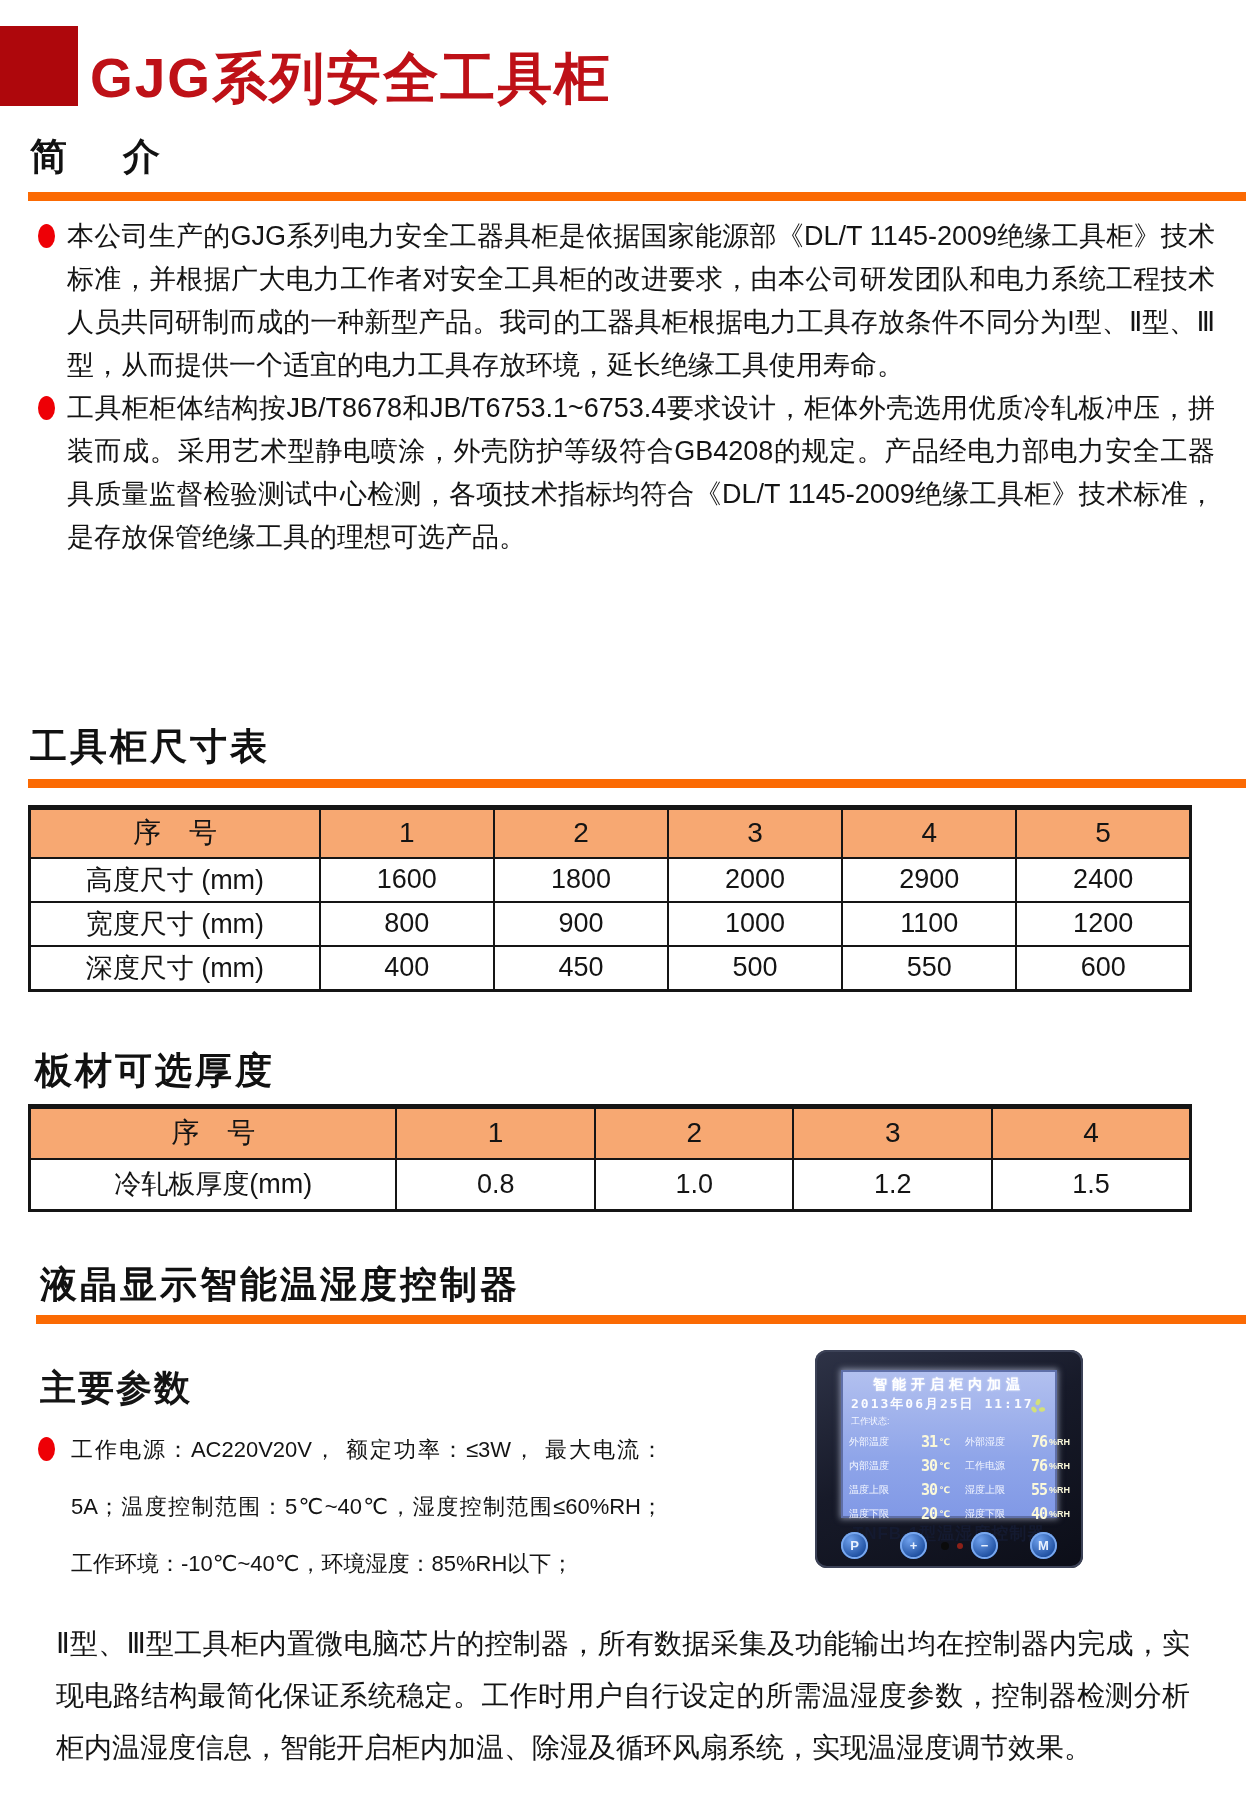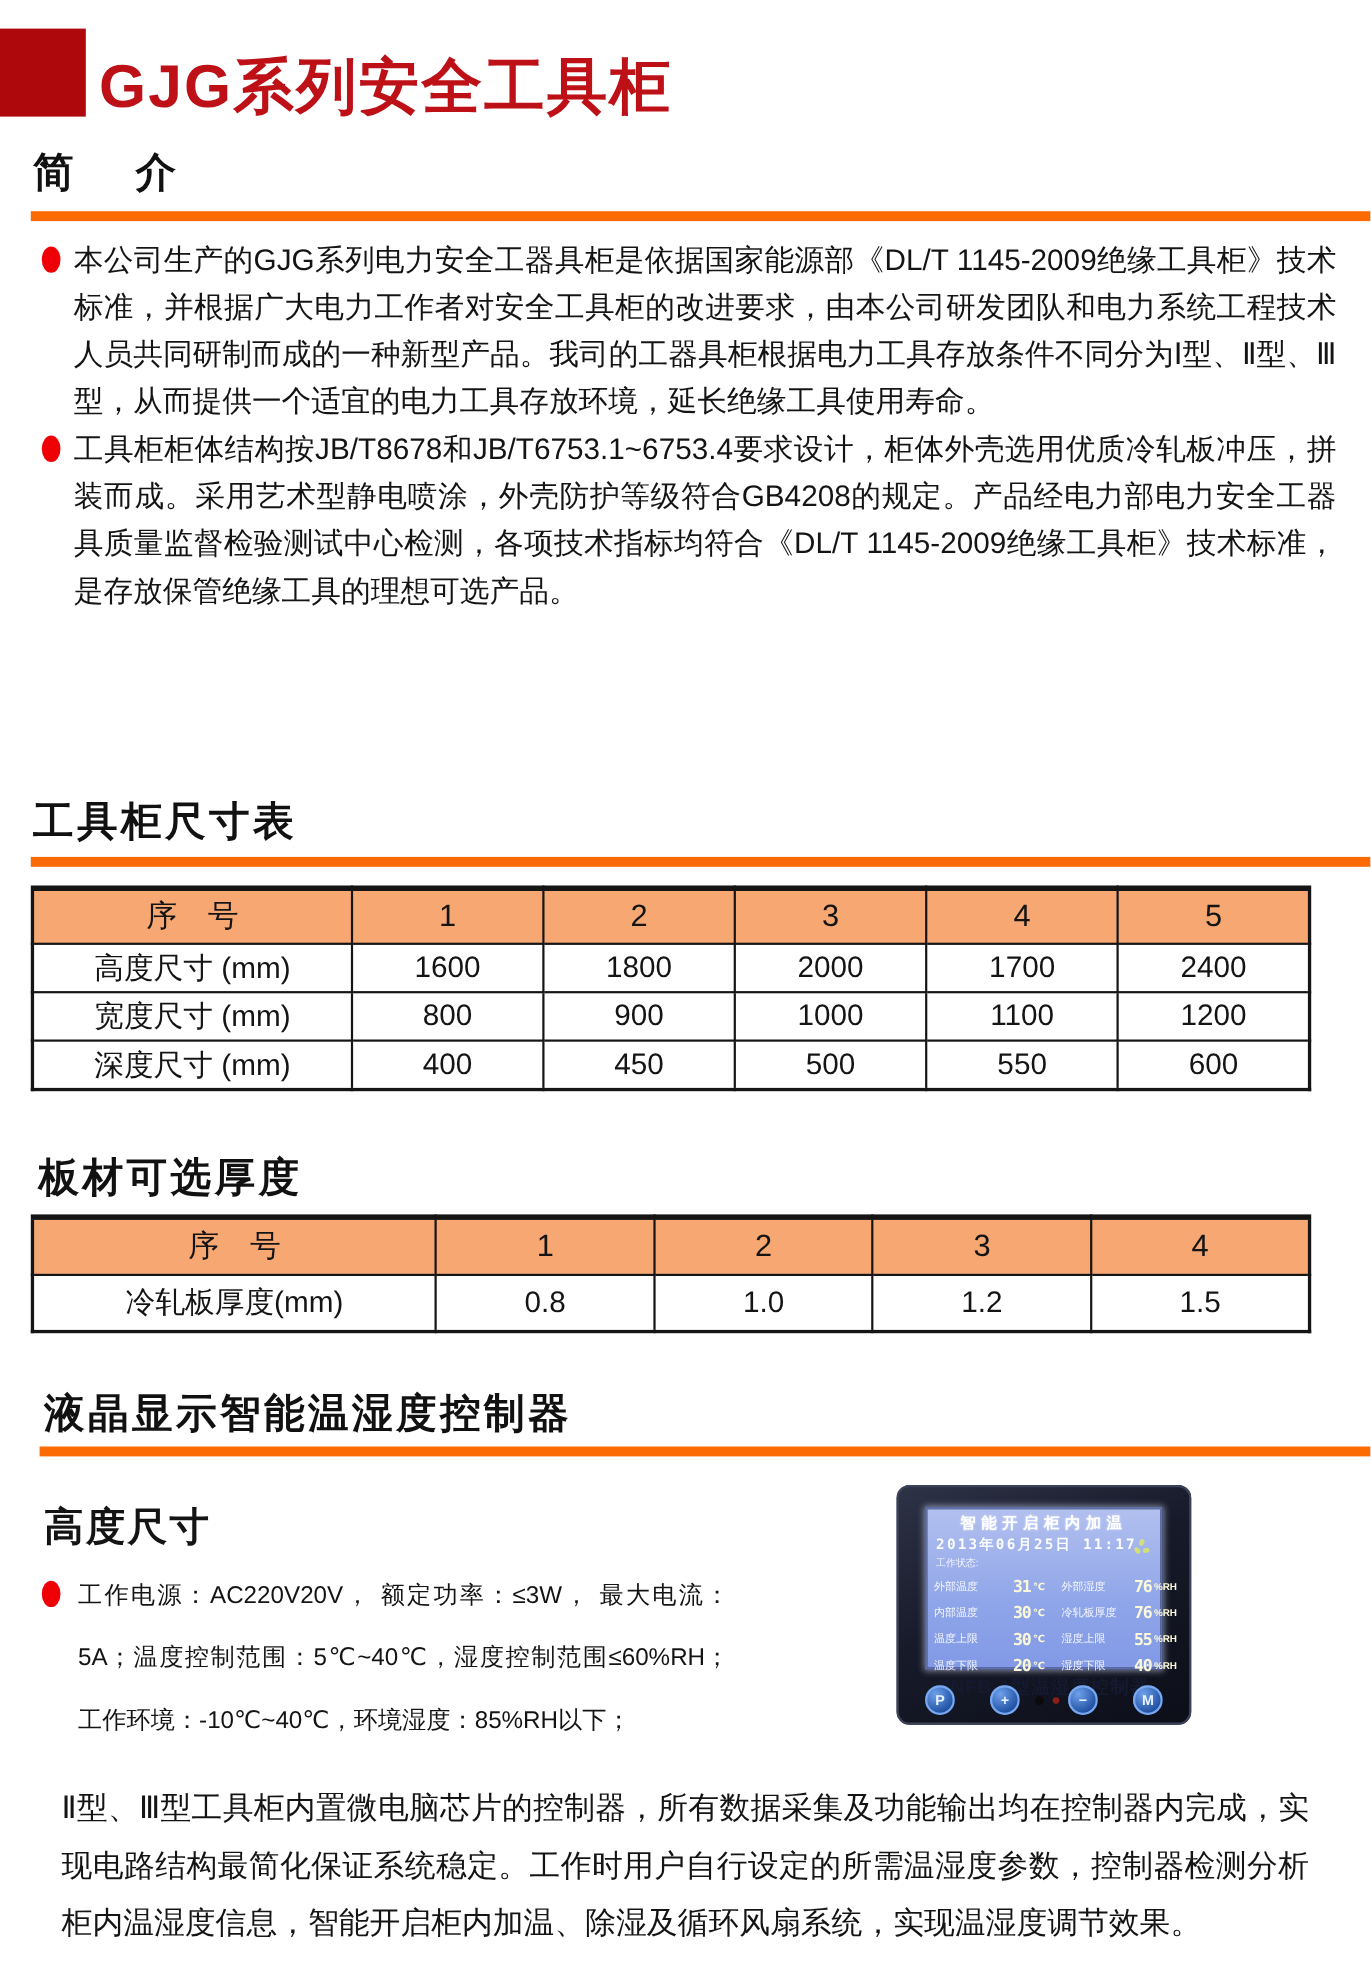"1700" td { text: 1700 -> 2900 }
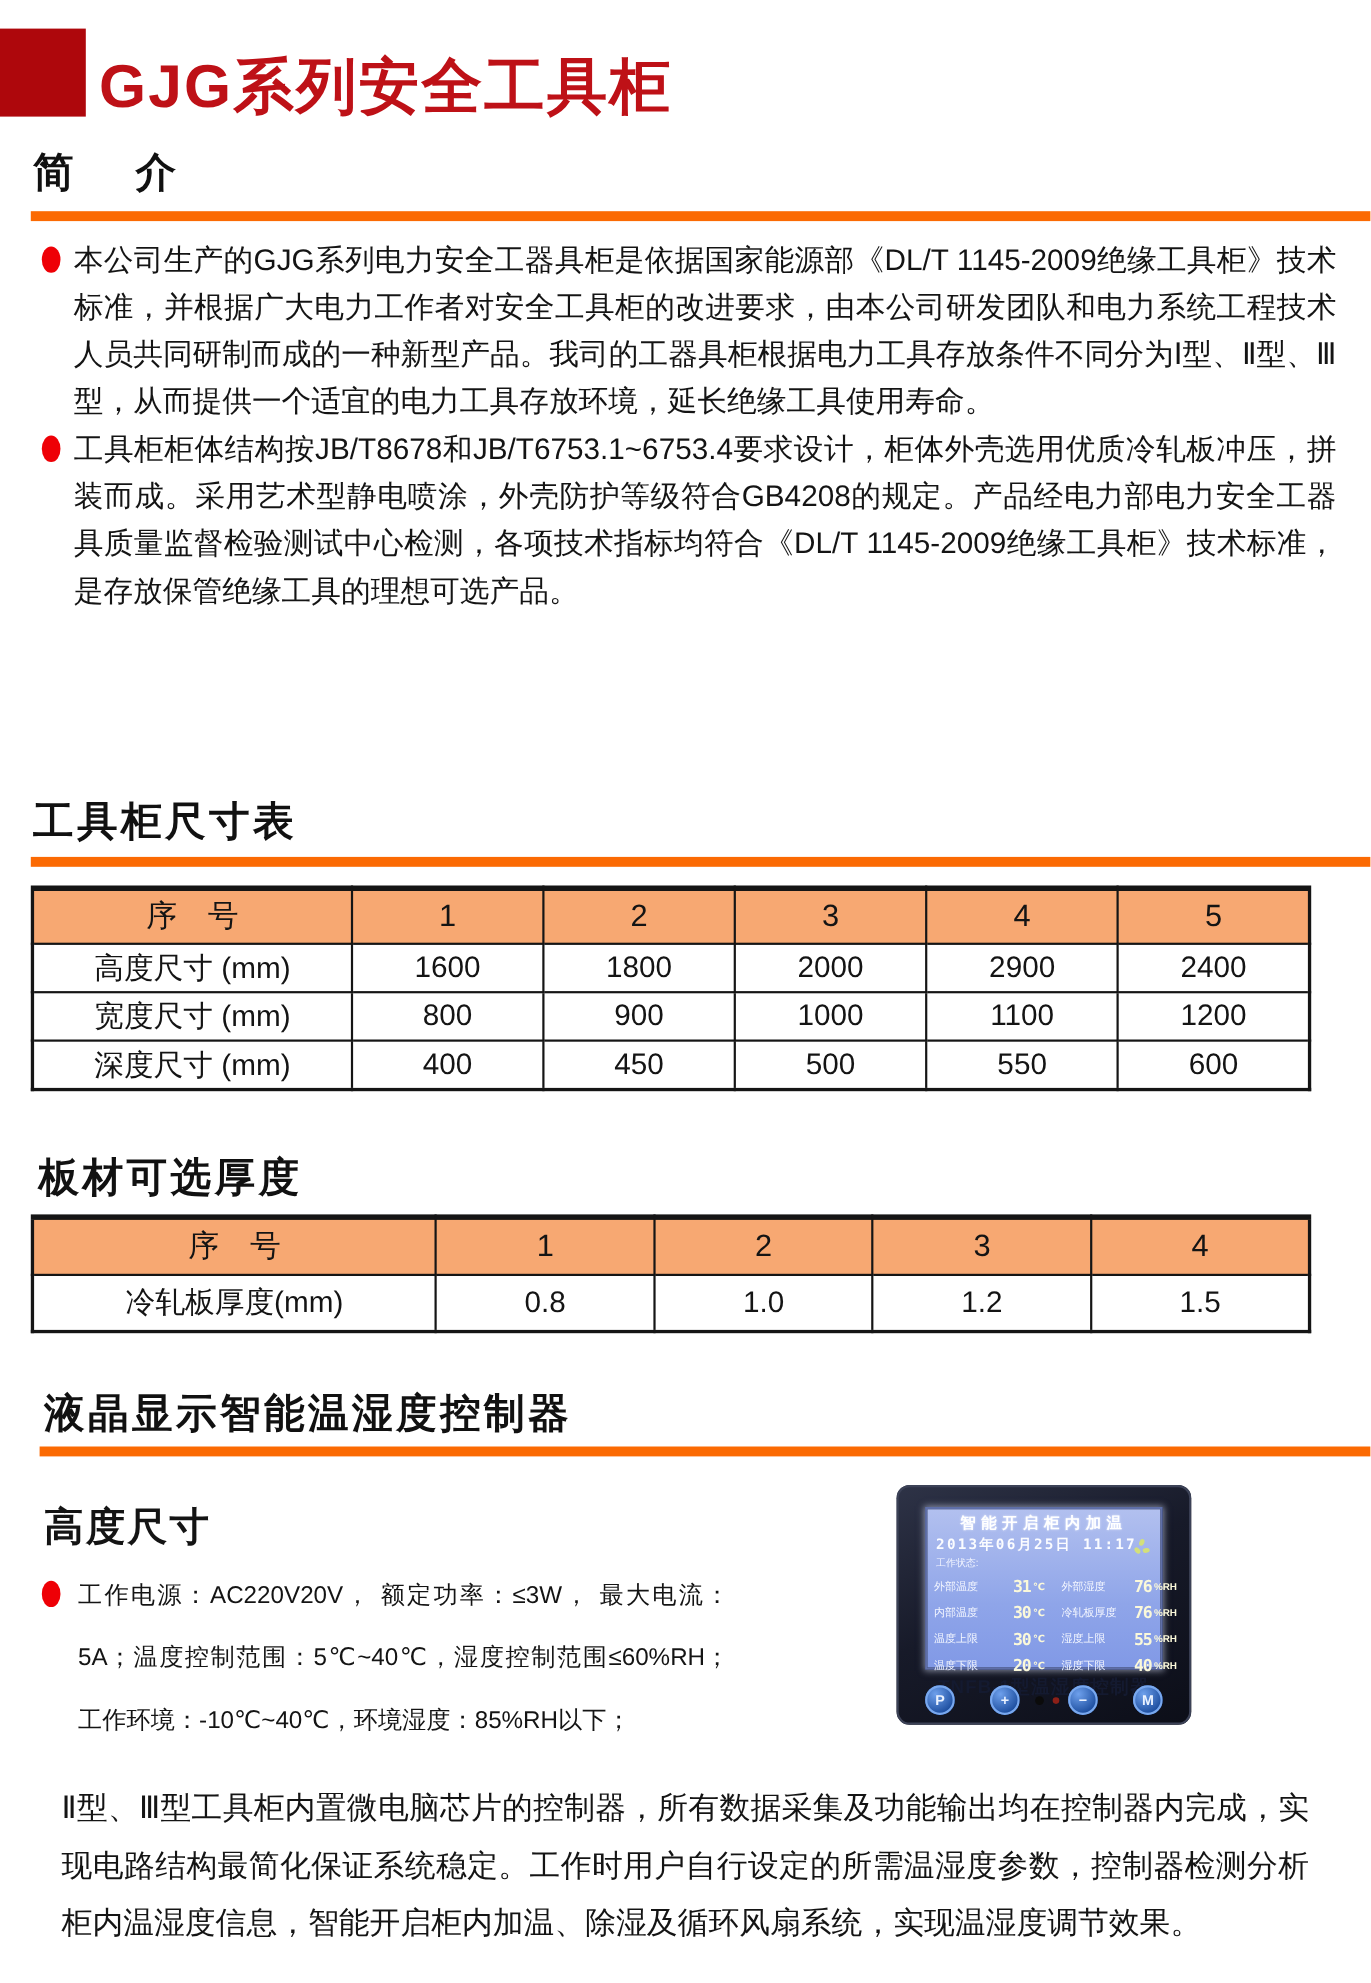"高度尺寸" h3.params-heading { text: 高度尺寸 -> 主要参数 }
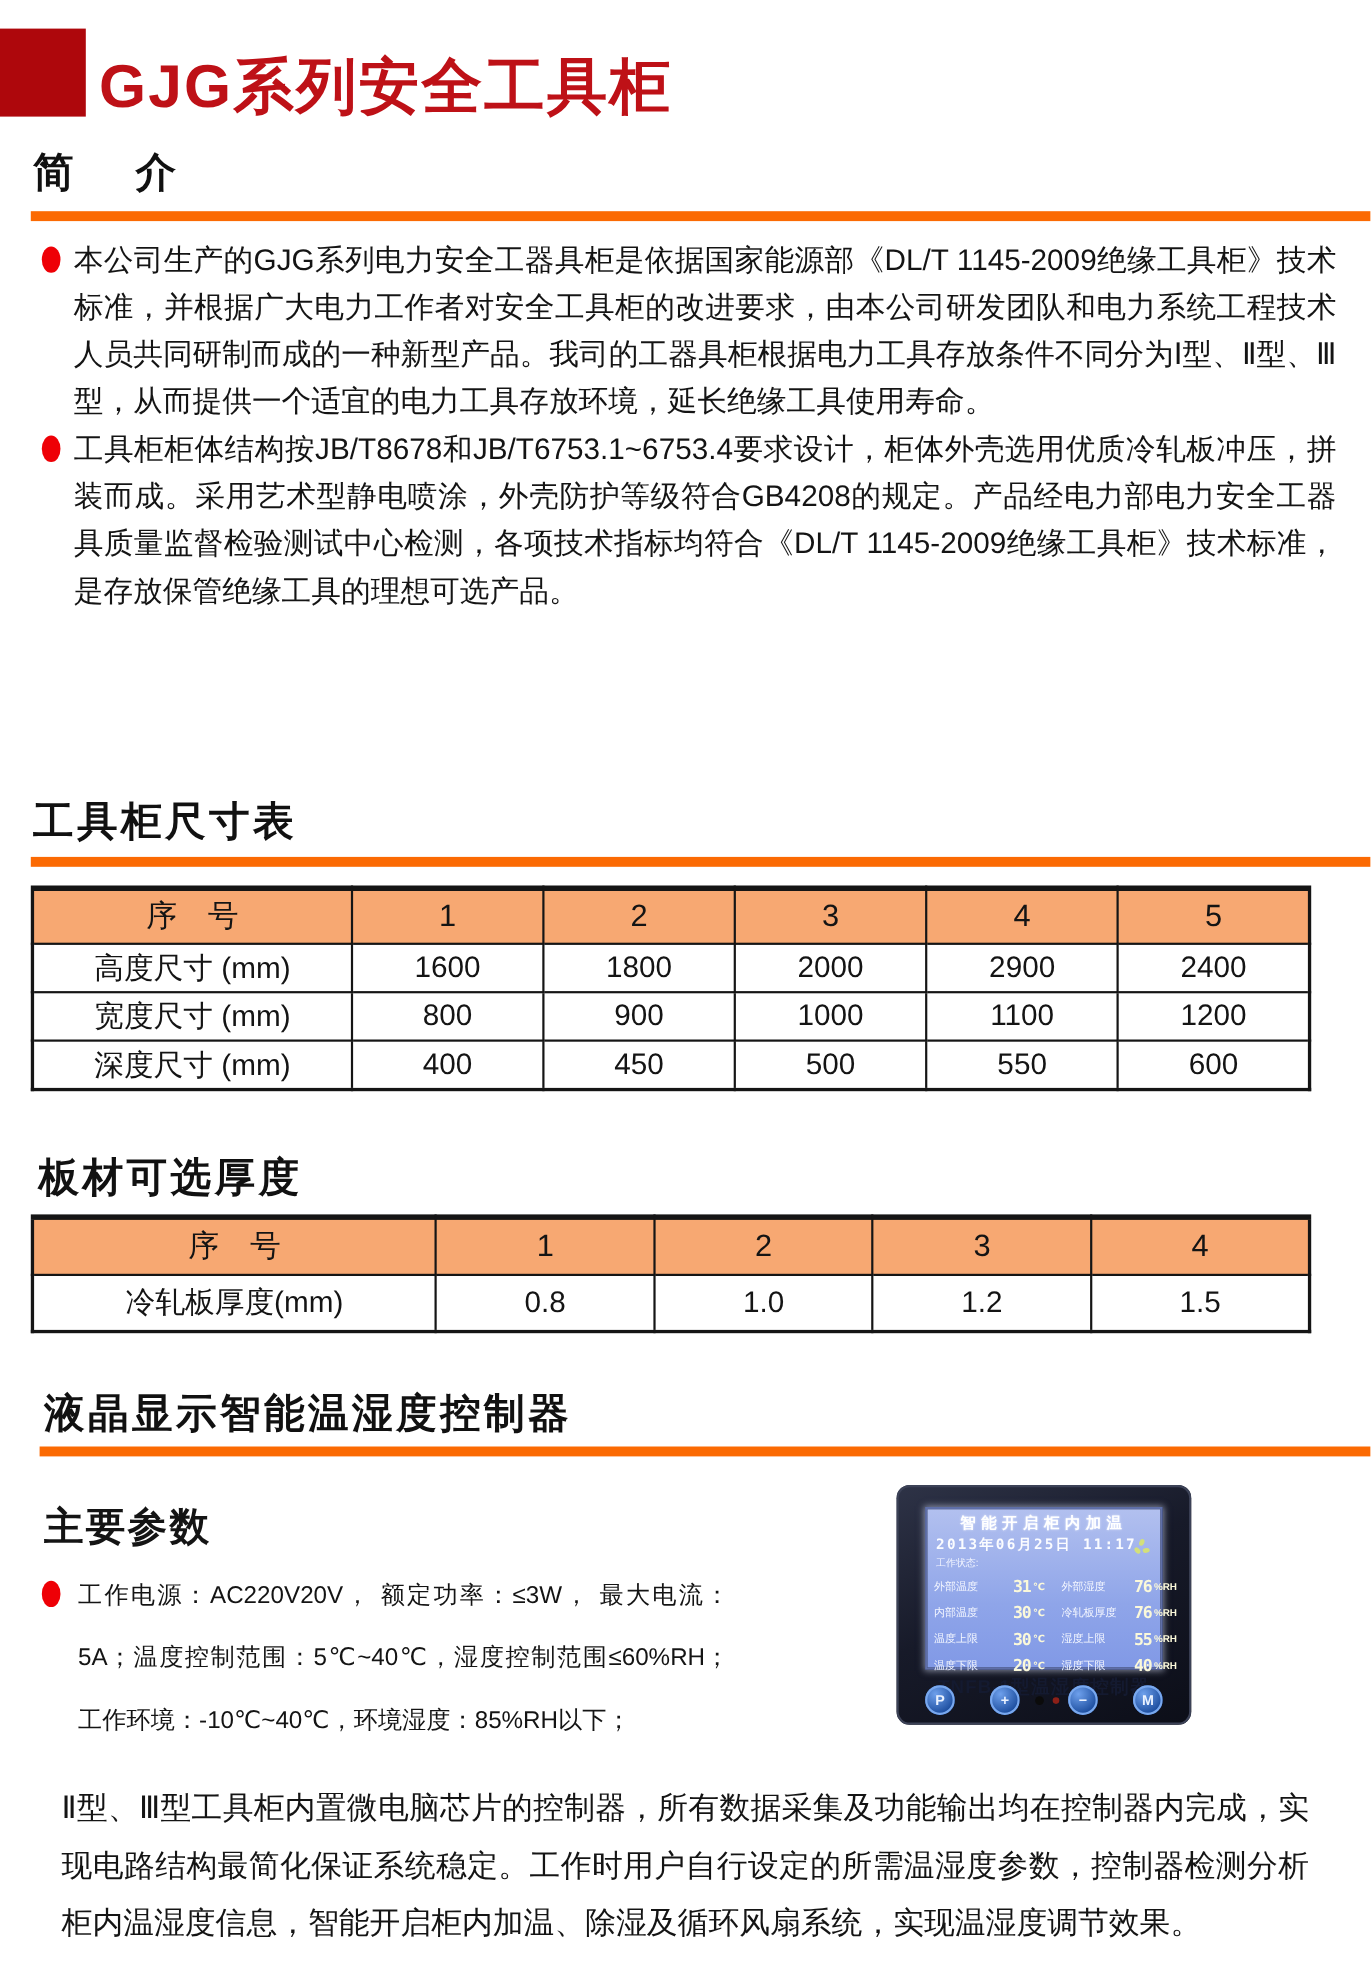"冷轧板厚度" span.lbl { text: 冷轧板厚度 -> 工作电源 }
